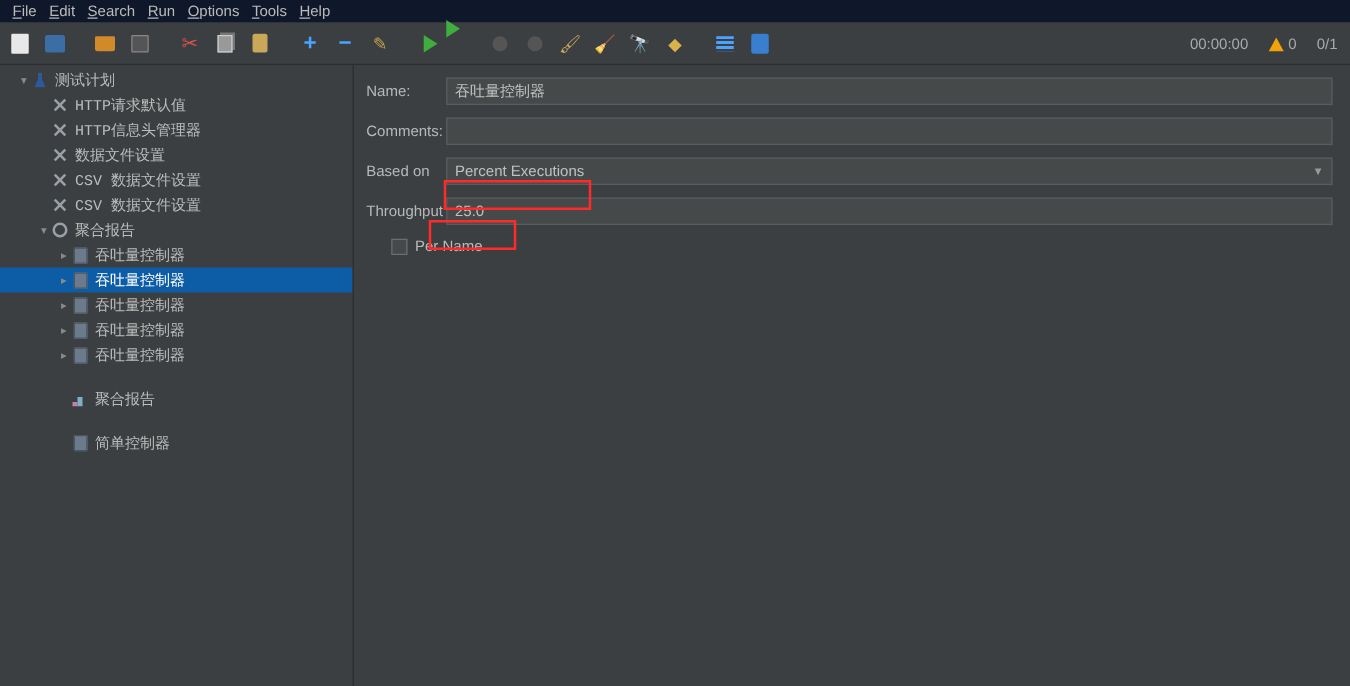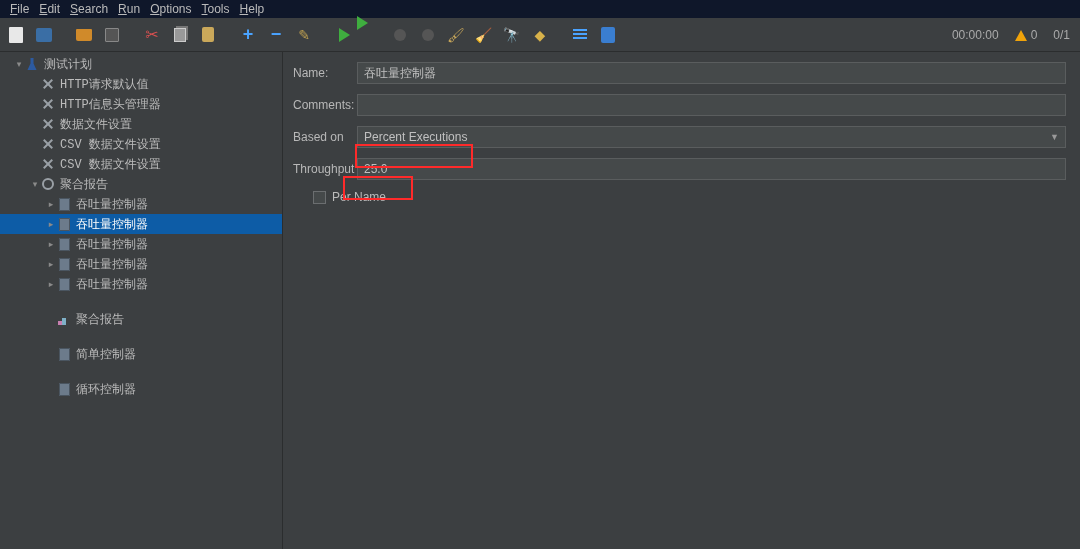"循环控制器" div.tnode { html: <div> <span></span> <span> <span></span> </span> <span>循环控制器</span> </div> -> none }
